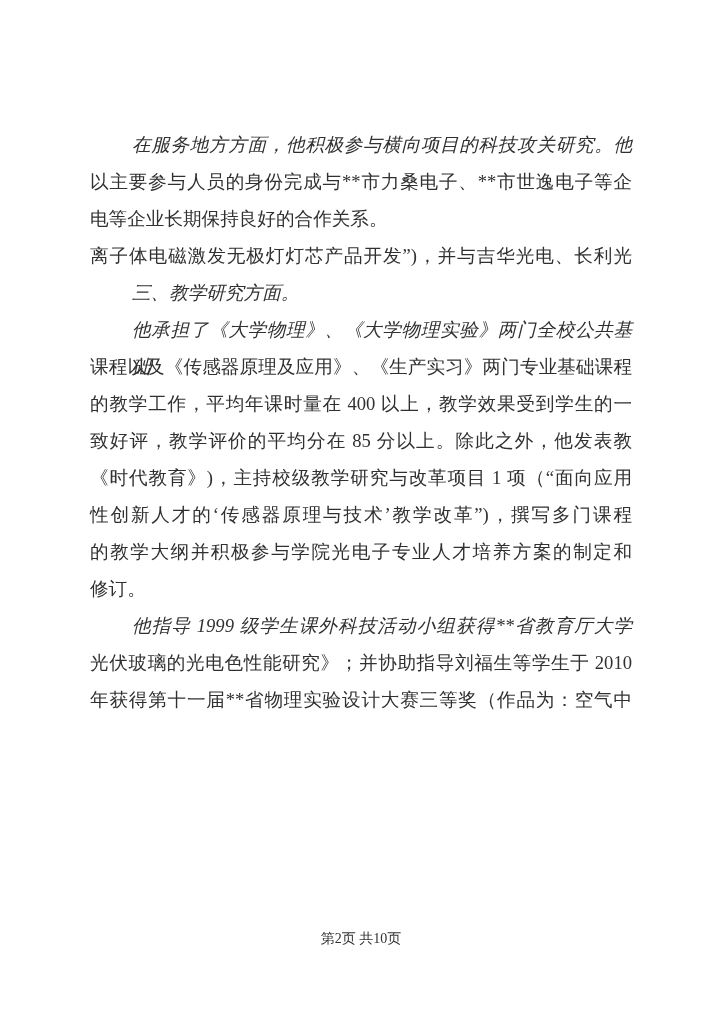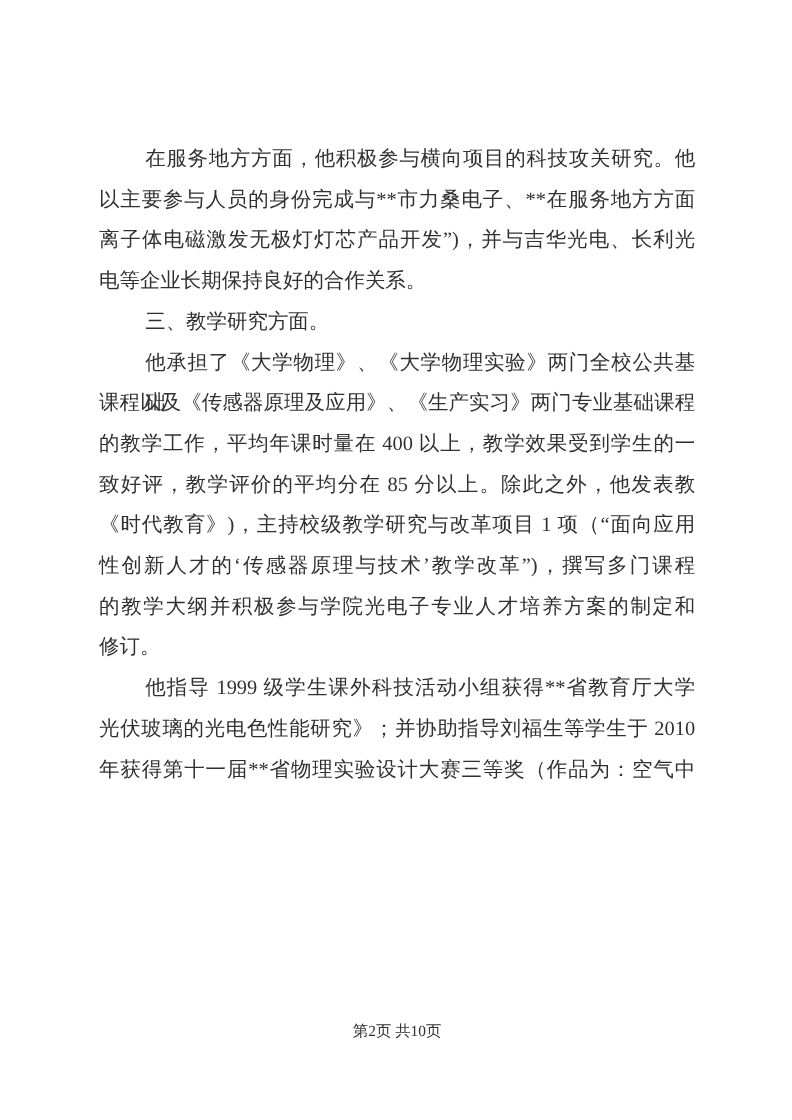"在服务地方方面，他积极参与横向项目的科技攻关研究。他" .line.indent { font-style: none -> italic }
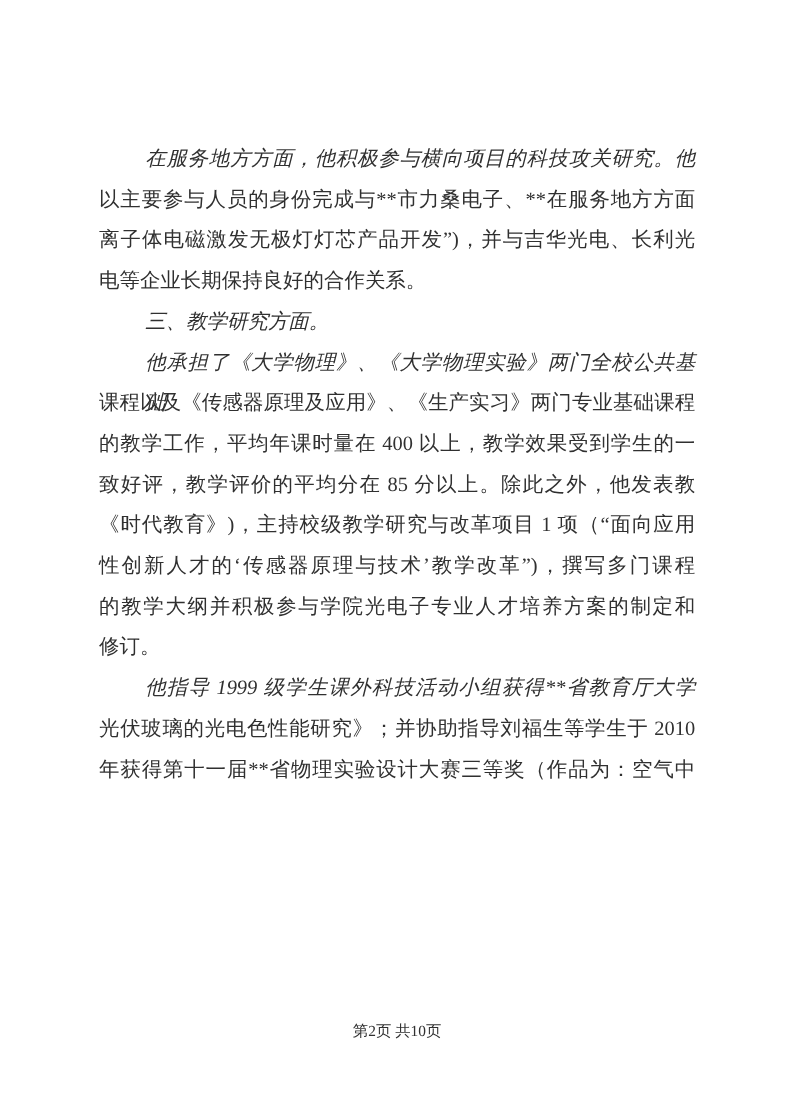"以主要参与人员的身份完成与**市力桑电子、**在服务地方方面" div.line { text: 在服务地方方面 -> 市世逸电子等企 }
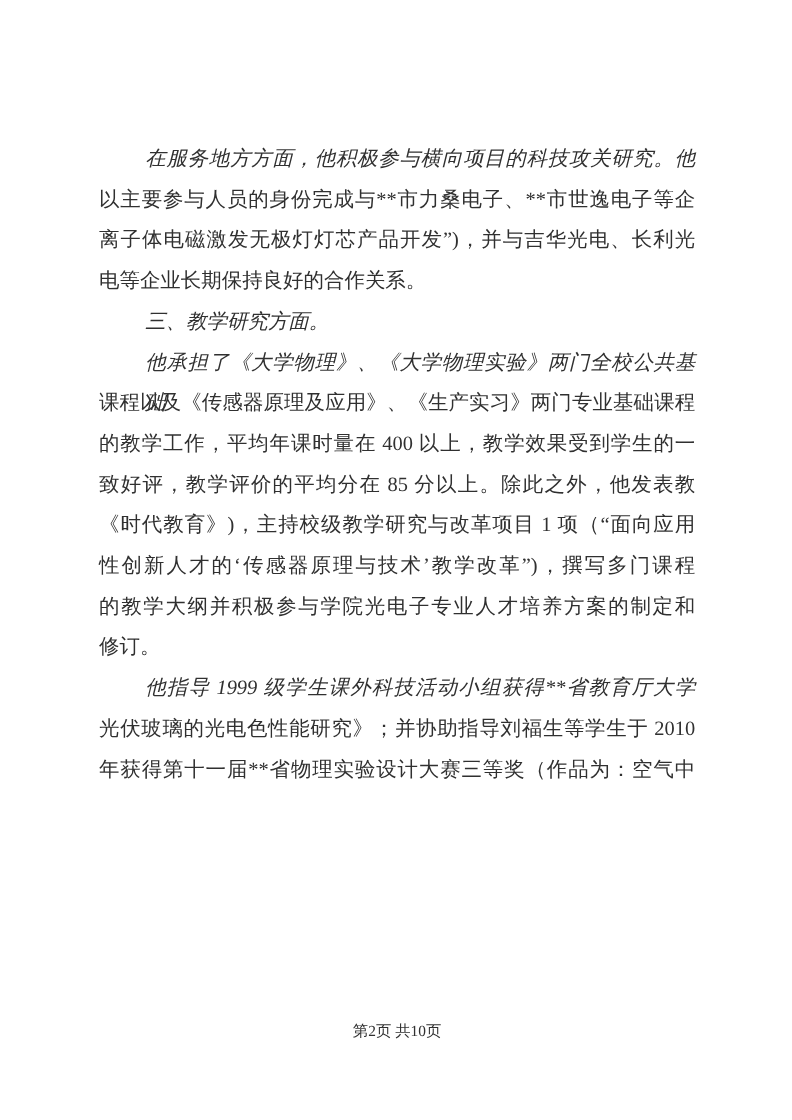"离子体电磁激发无极灯灯芯产品开发”)，并与吉华光电、长利光" div.line { order: before "电等企业长期保持良好的合作关系。" -> after "电等企业长期保持良好的合作关系。" }
